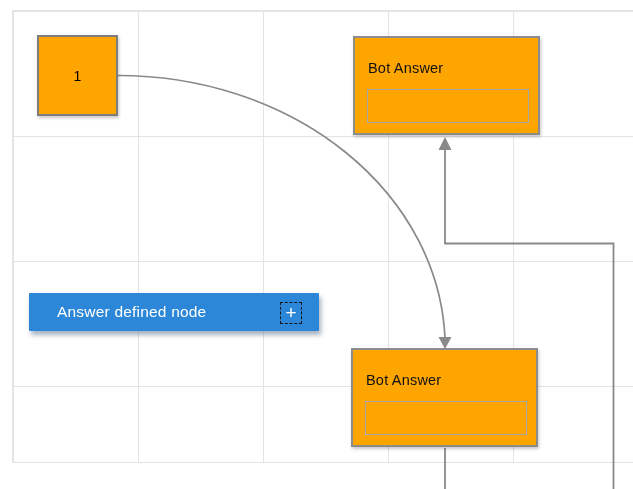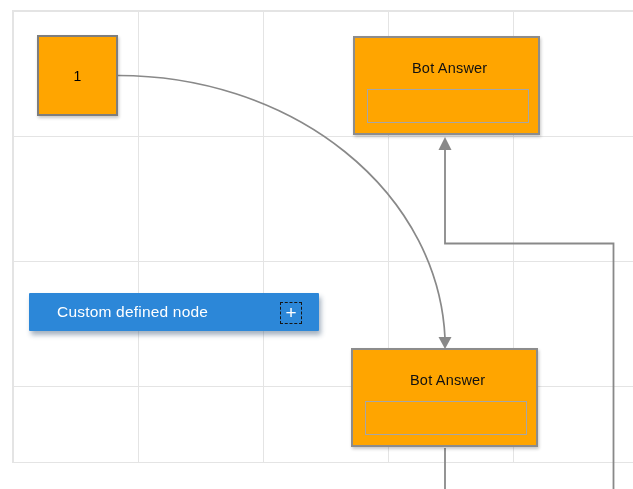"Bot Answer" .answer-node .title { margin-left: 44px -> none }
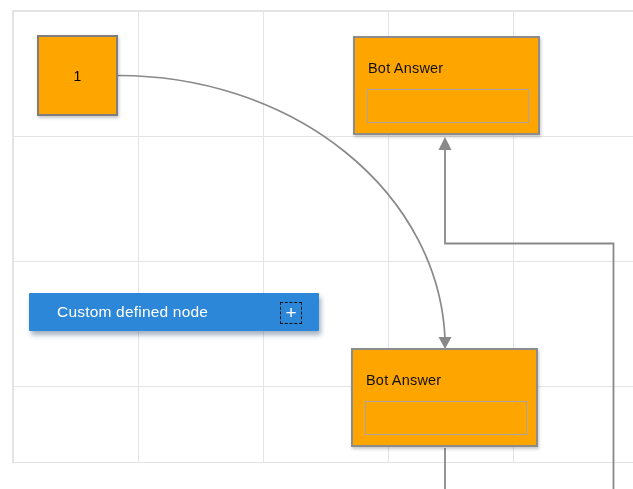"Custom defined node" span.label { text: Custom -> Answer }
